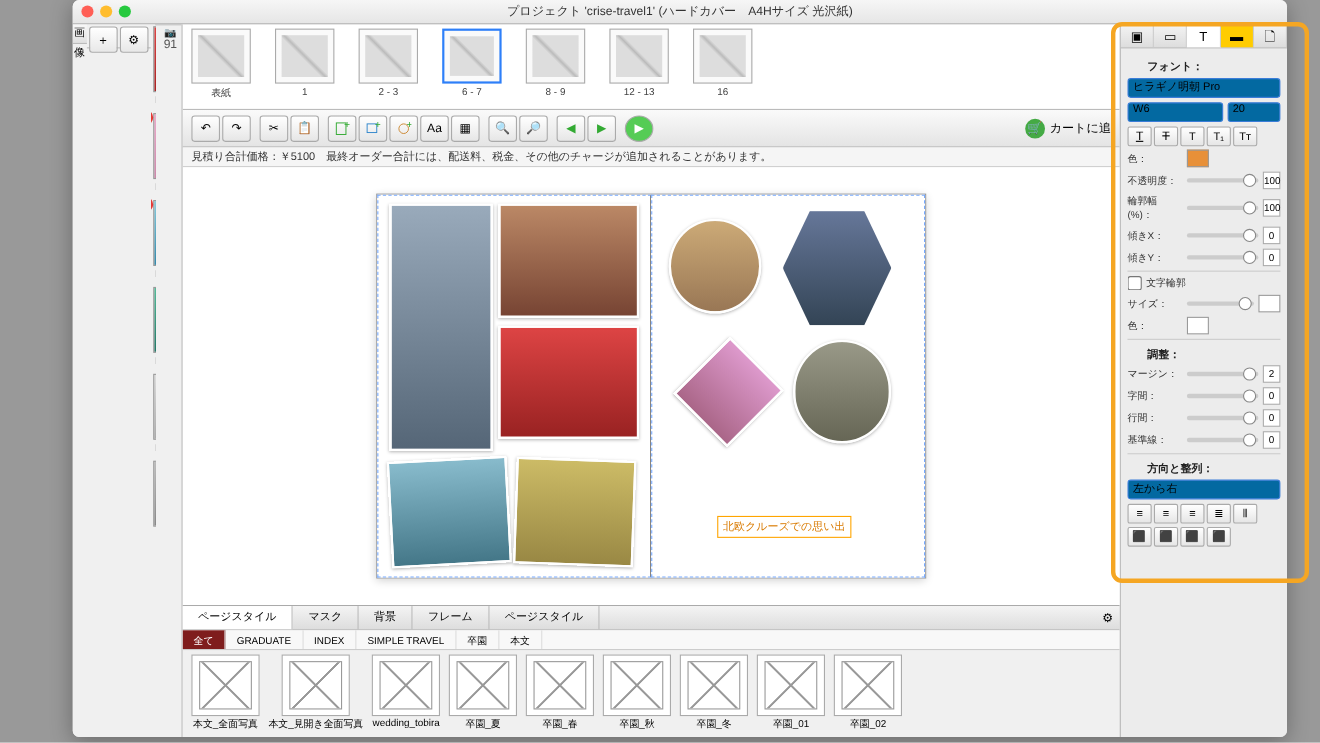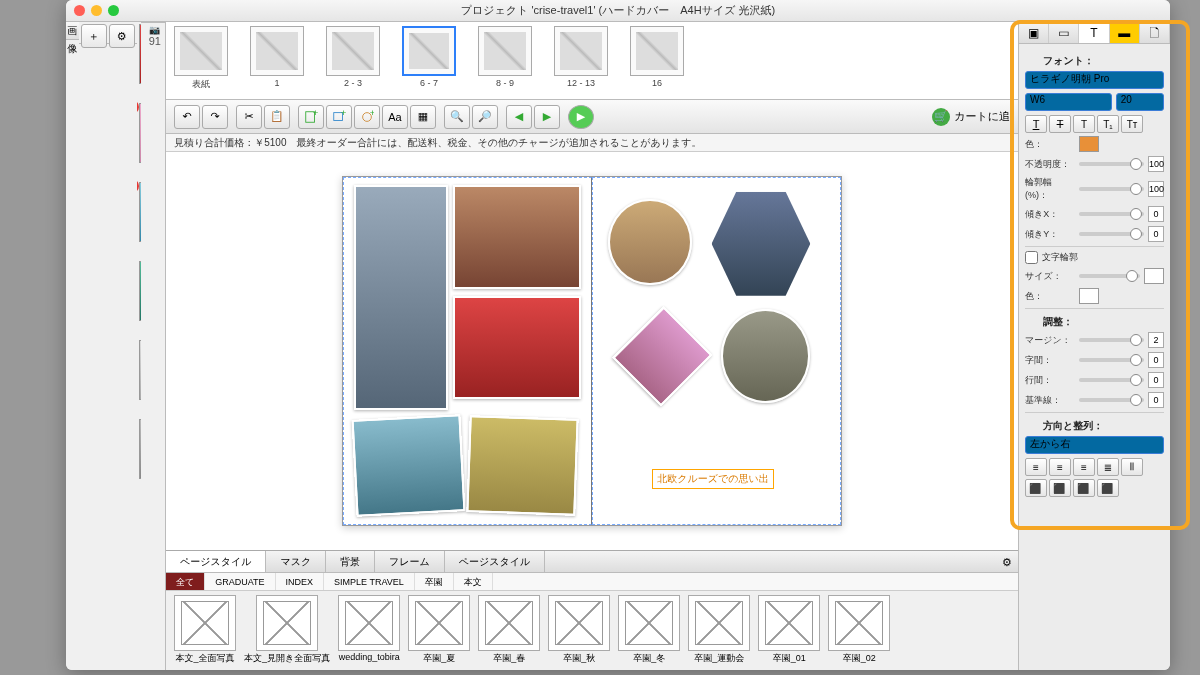"卒園_運動会" div.tmpl { html: <div> <div> <div></div> </div> <div>卒園_運動会</div> </div> -> none }
